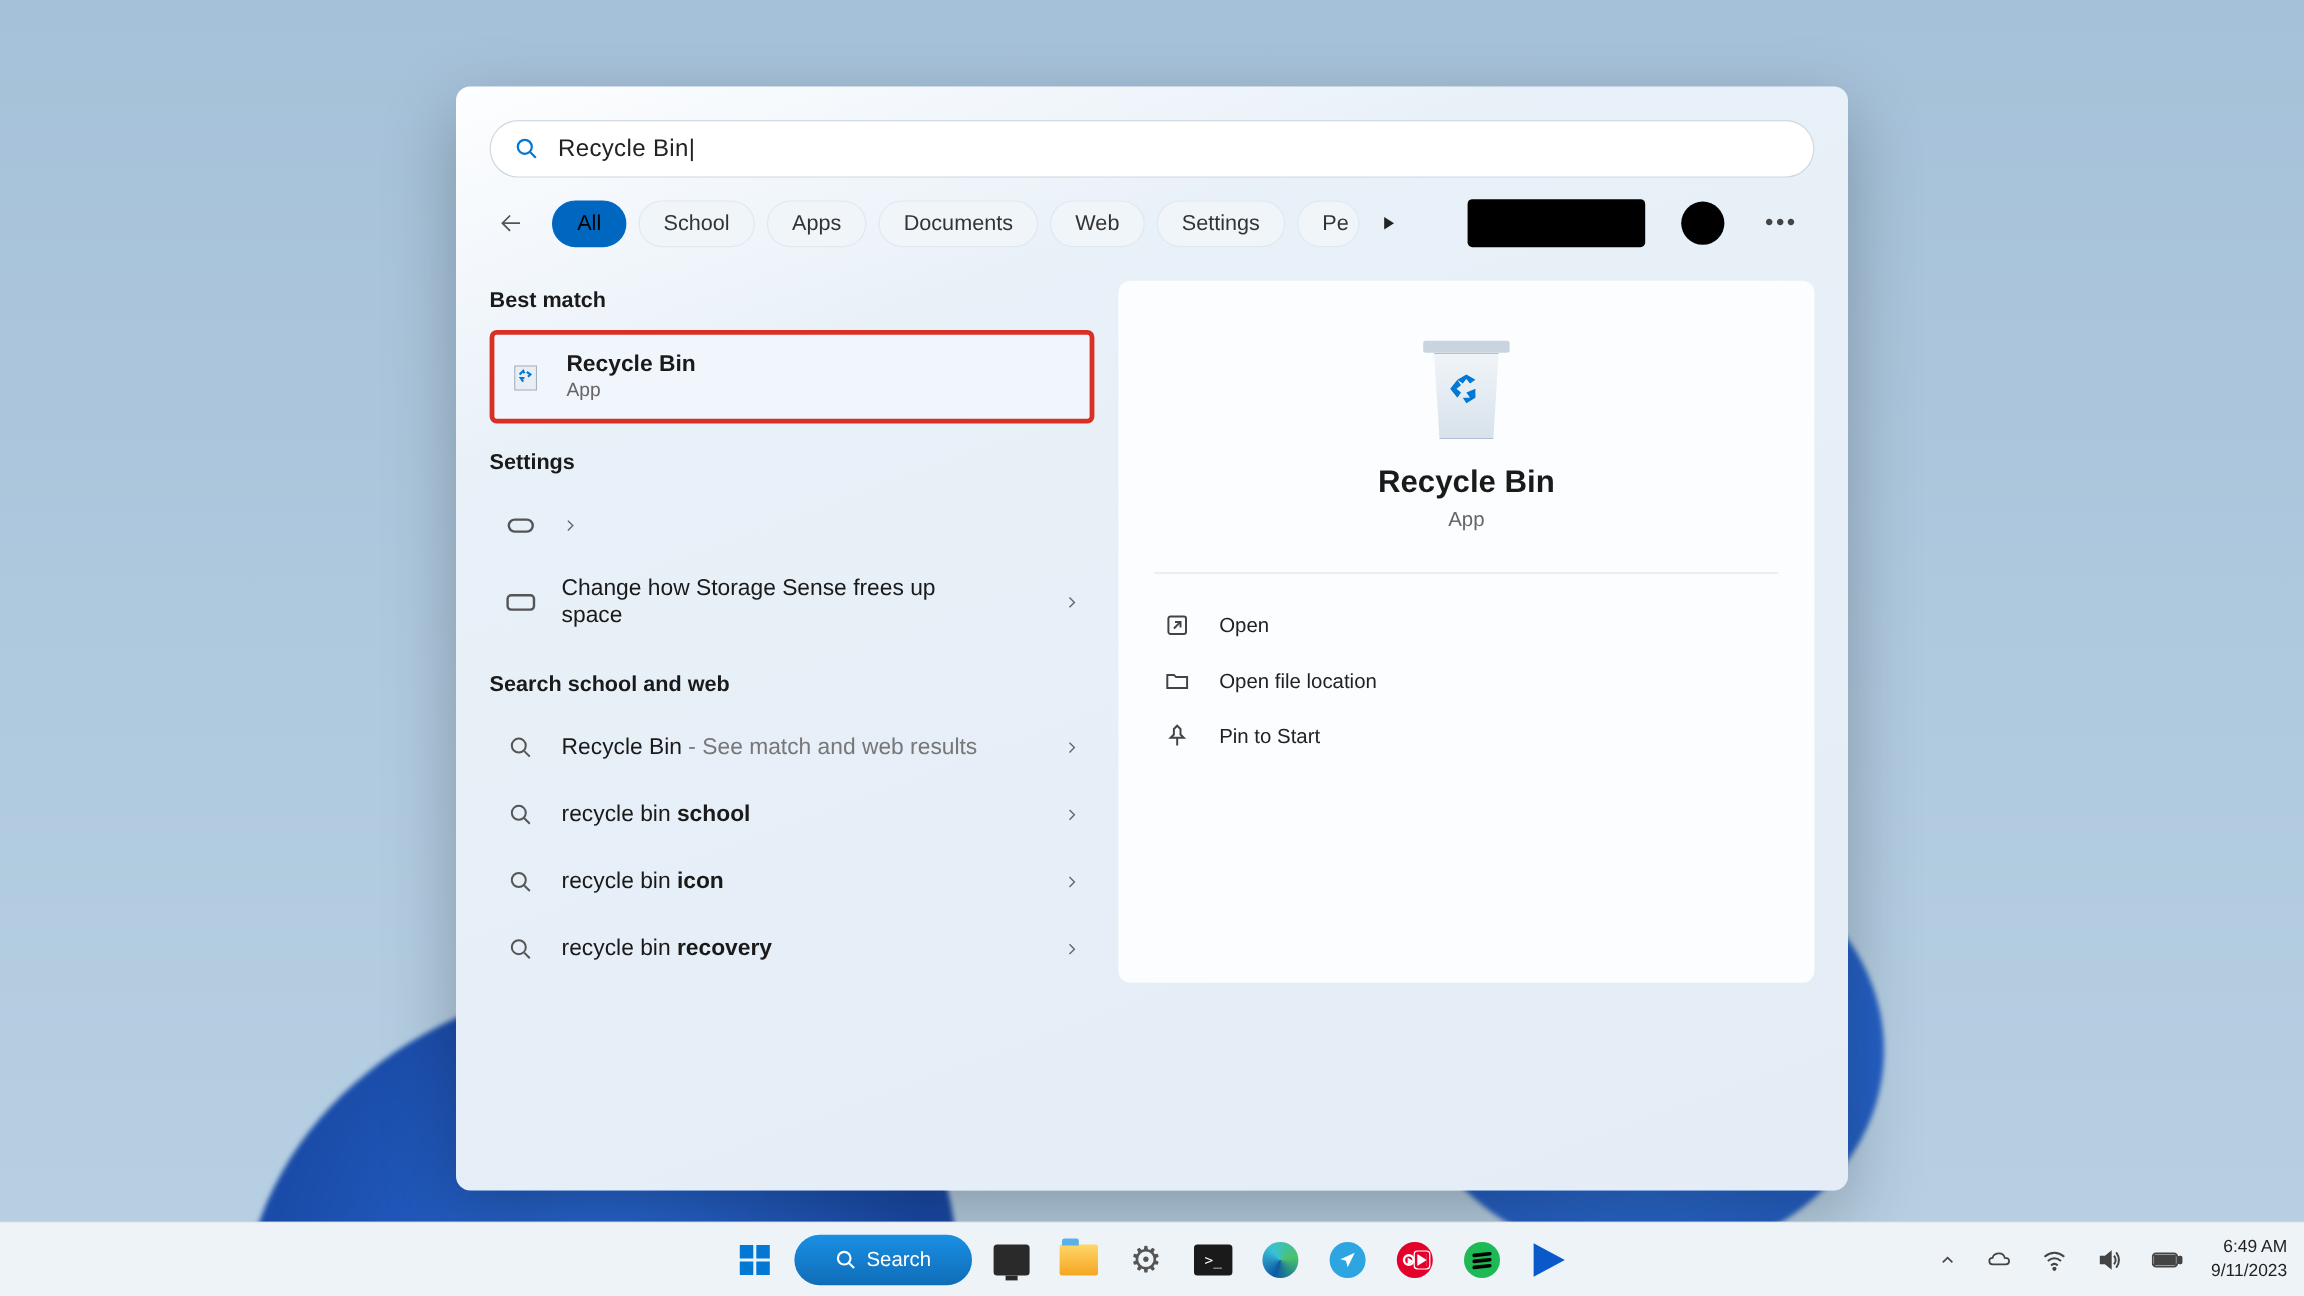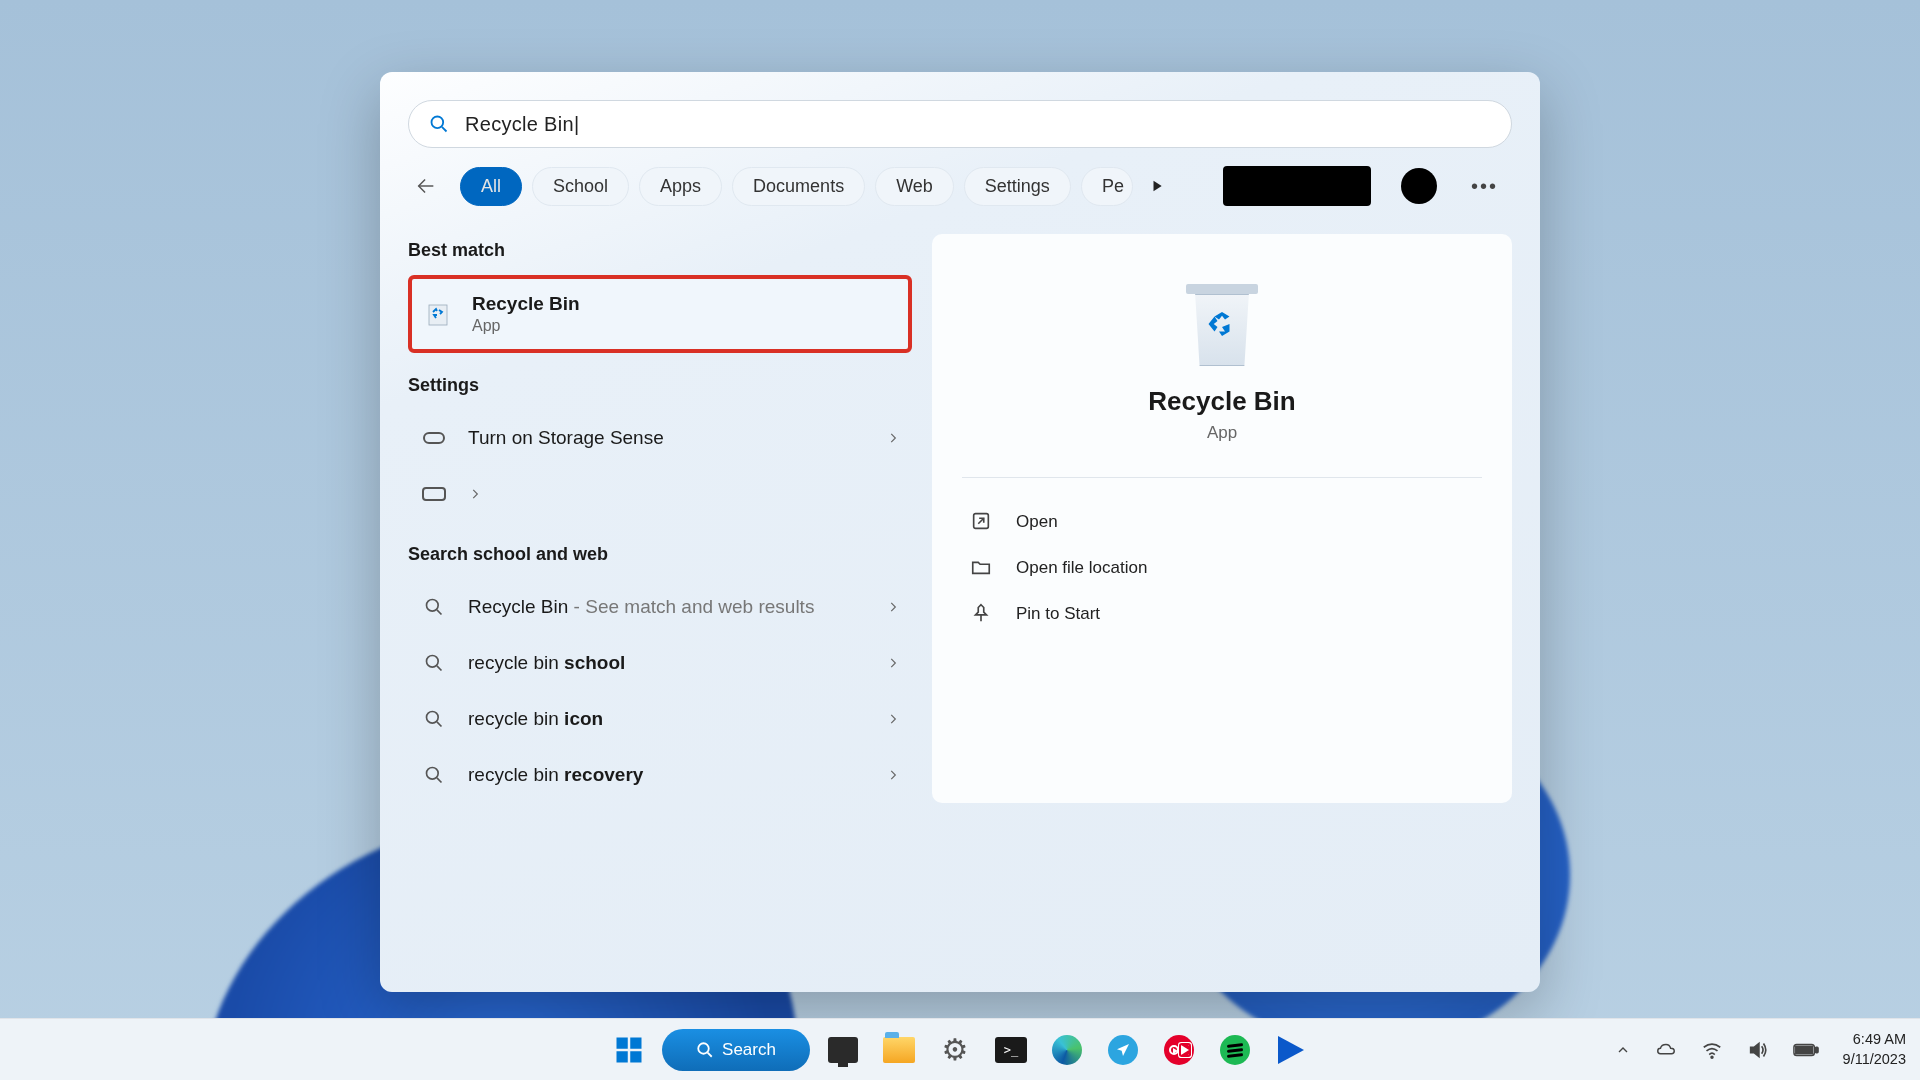"All" .filter-pill.active { color: #e5e5e5 -> #000000 }
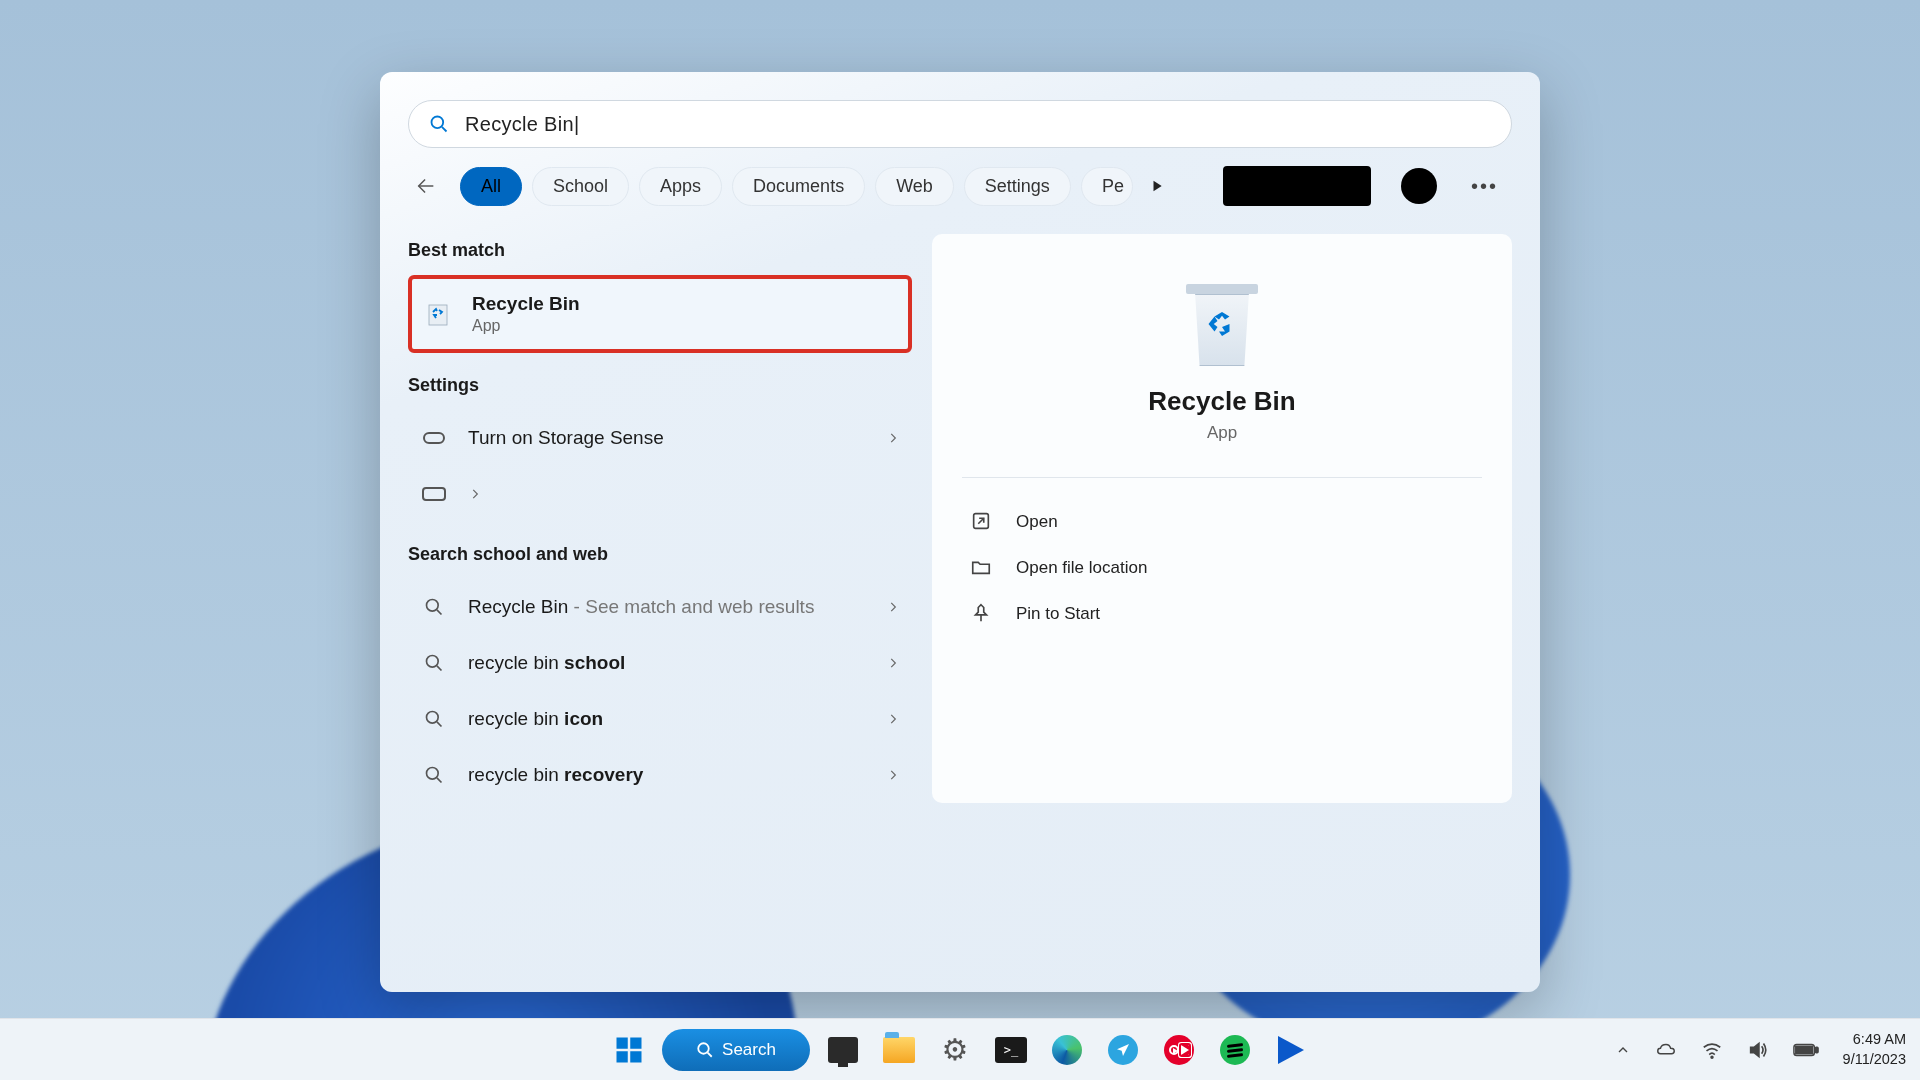"Turn on Storage Sense" div.result-text { html: <div> <div>Turn on Storage Sense</div> </div> -> none }
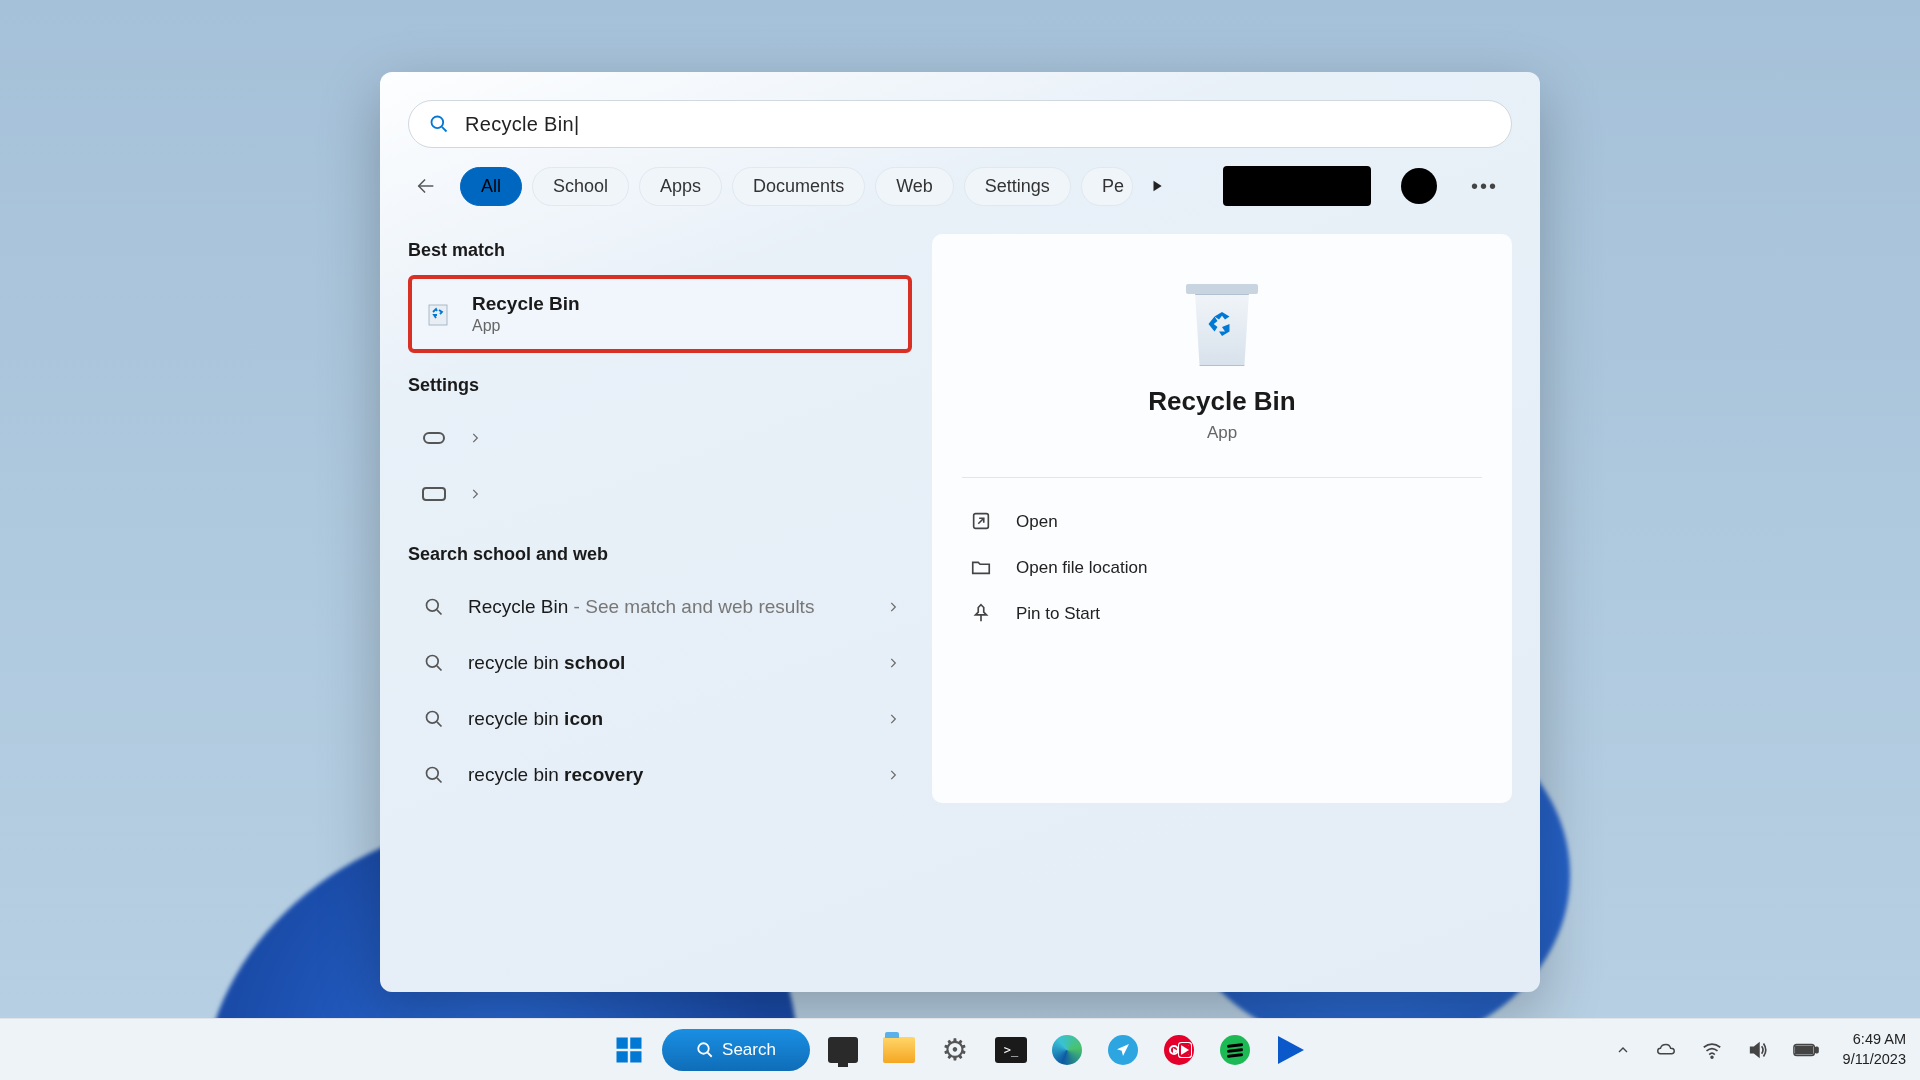"Change how Storage Sense frees" div.result-text { html: none -> <div> <div>Change how Storage Sense frees up space</div> </div> }
